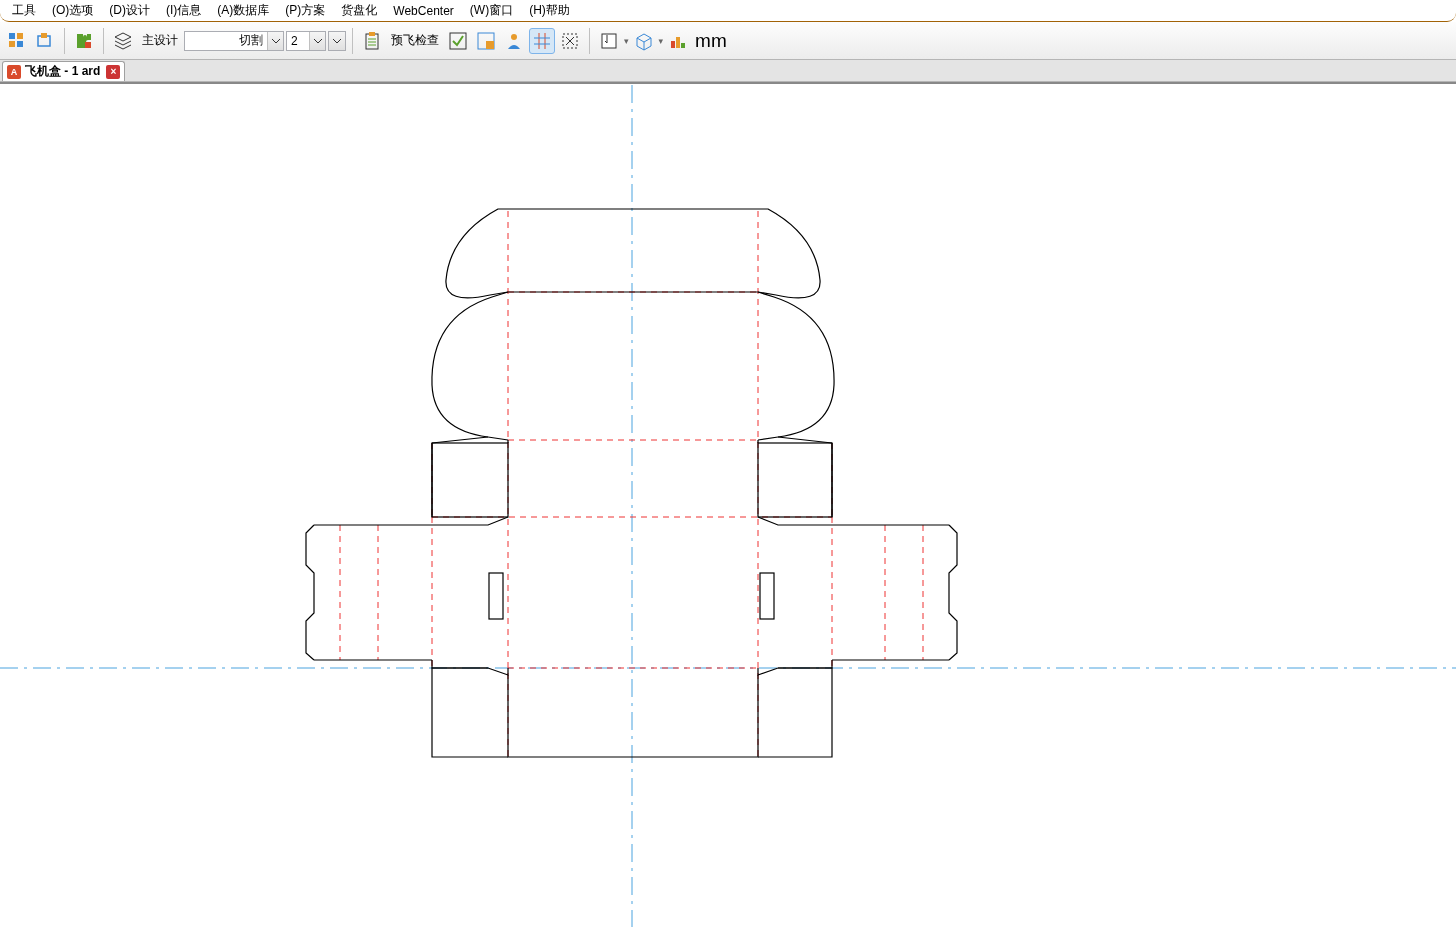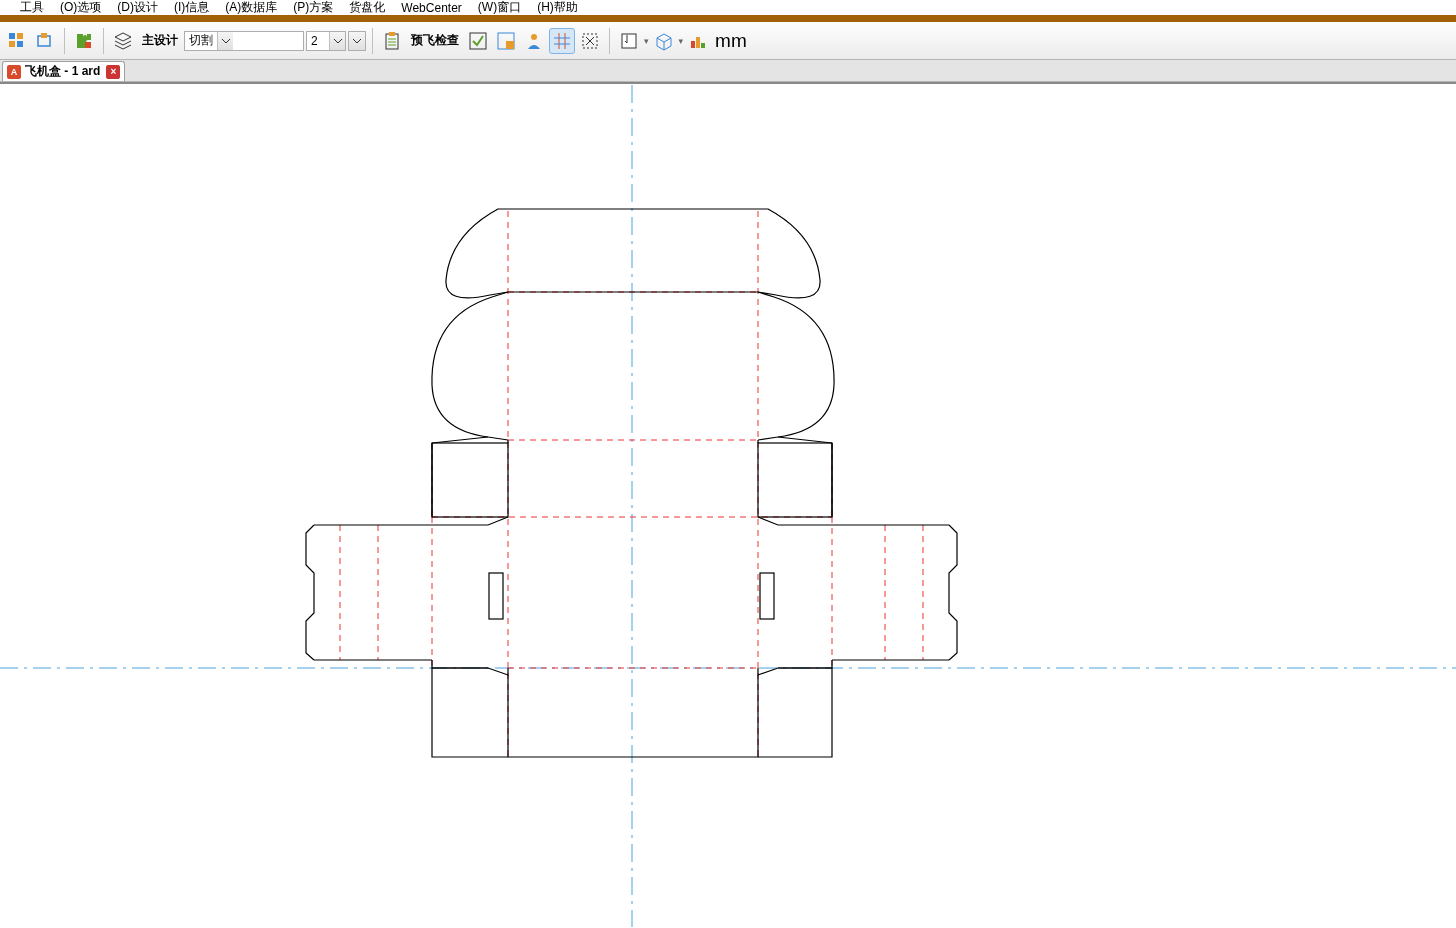"工具" .menubar { border-bottom: 7px solid #a16207 -> 1px solid #a16207; border-radius: none -> 9px; padding-left: 12px -> 4px }
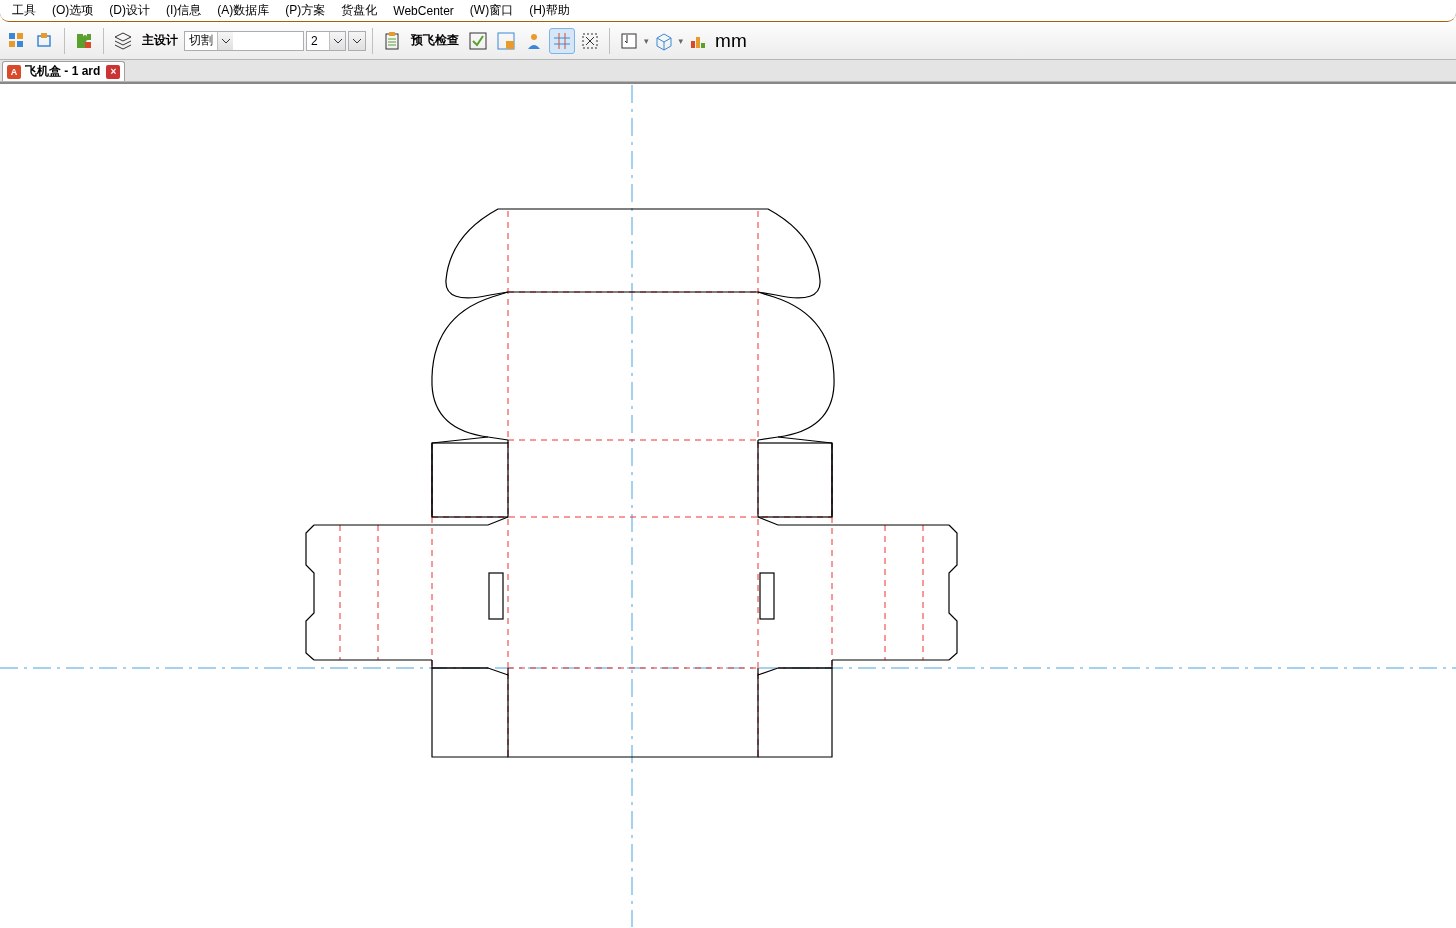"主设计" .tb-label { font-weight: bold -> none }
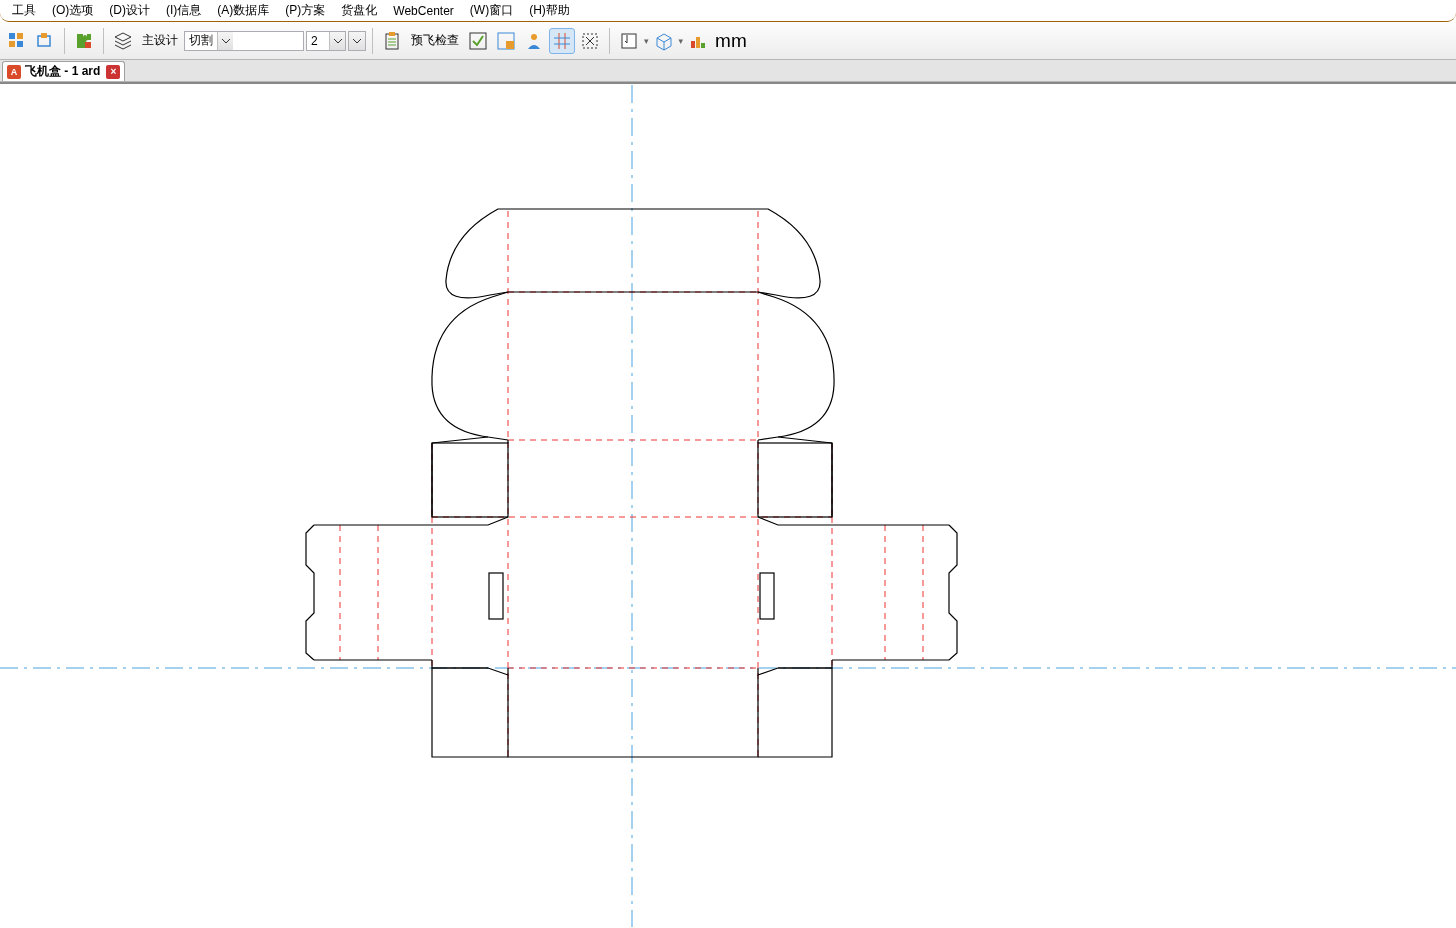"切割" div.tb-select { justify-content: none -> flex-end; width: 120px -> 100px }
